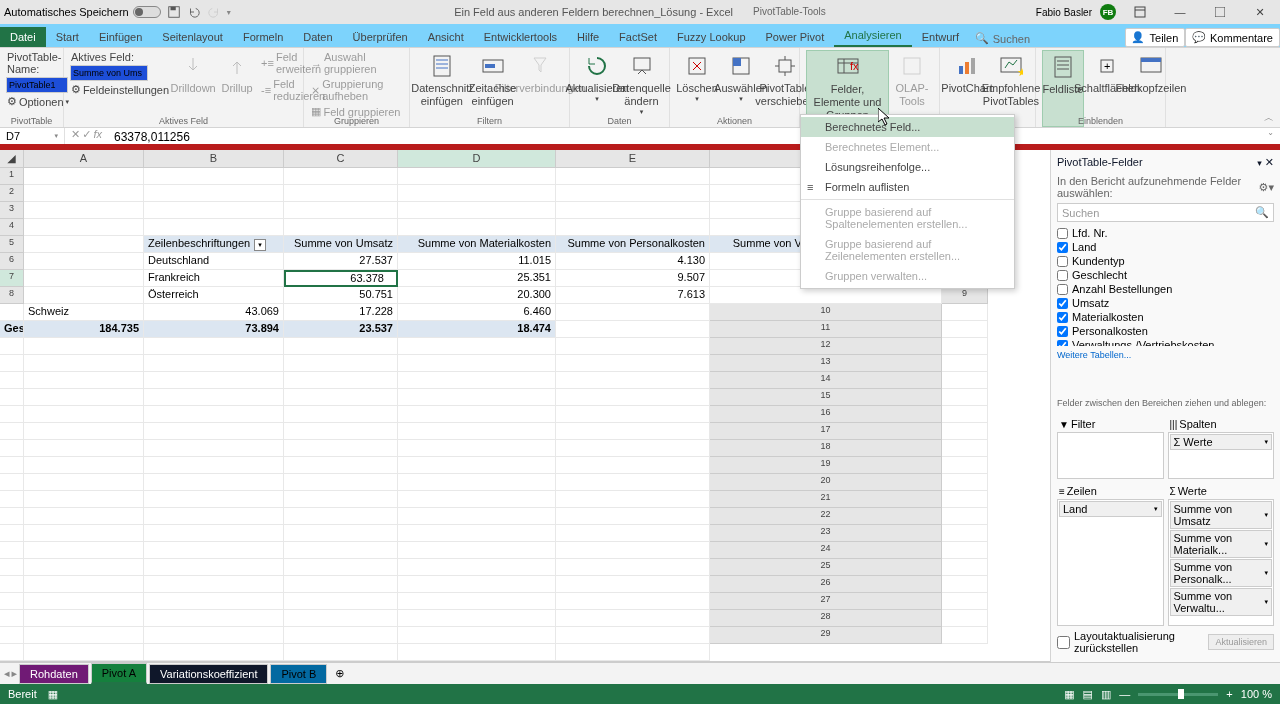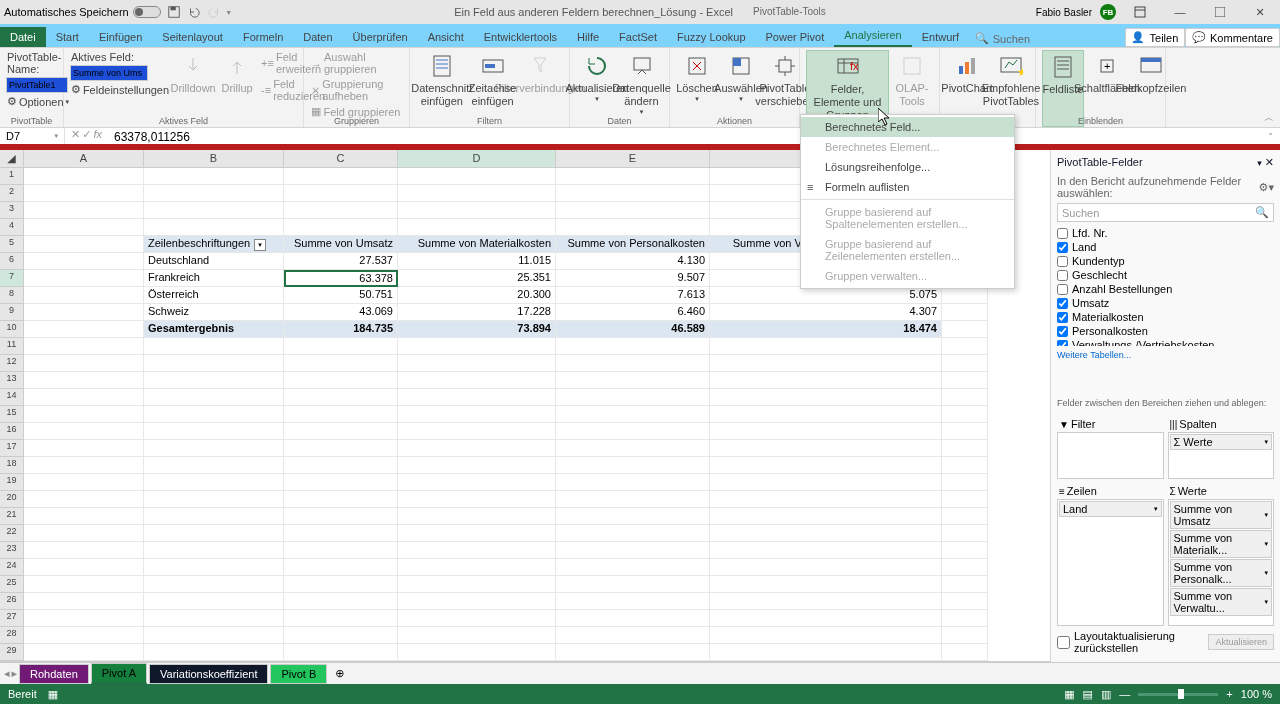"63.378" .selected-cell { padding: 0 3px -> 0 12px }
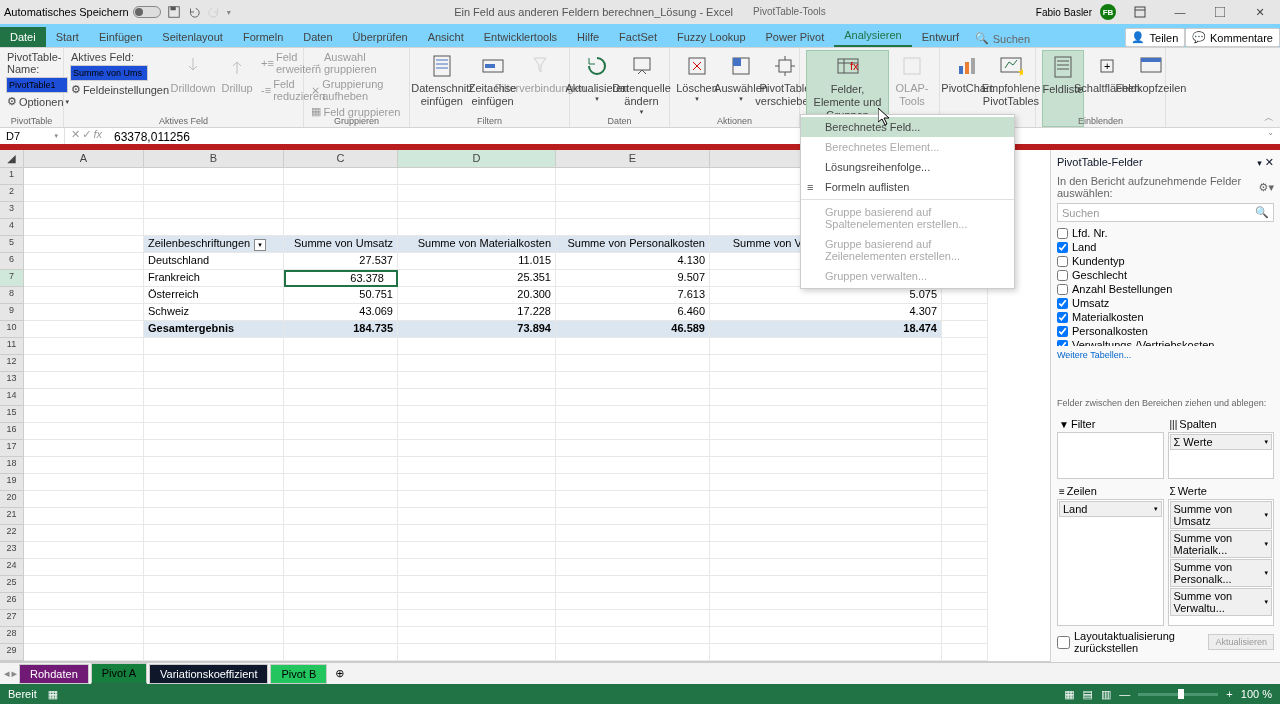"5.075" div.cell { html: <div>5.075</div> -> none }
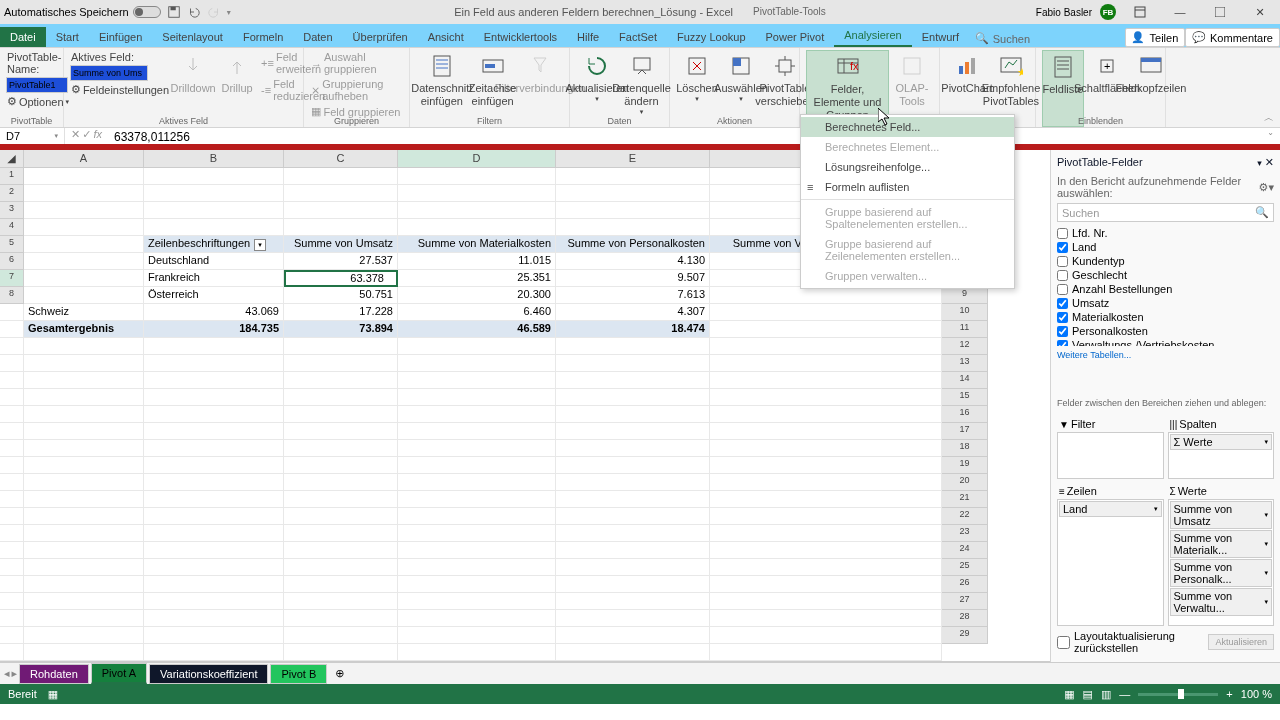"4.307" div.cell { html: <div>4.307</div> -> none }
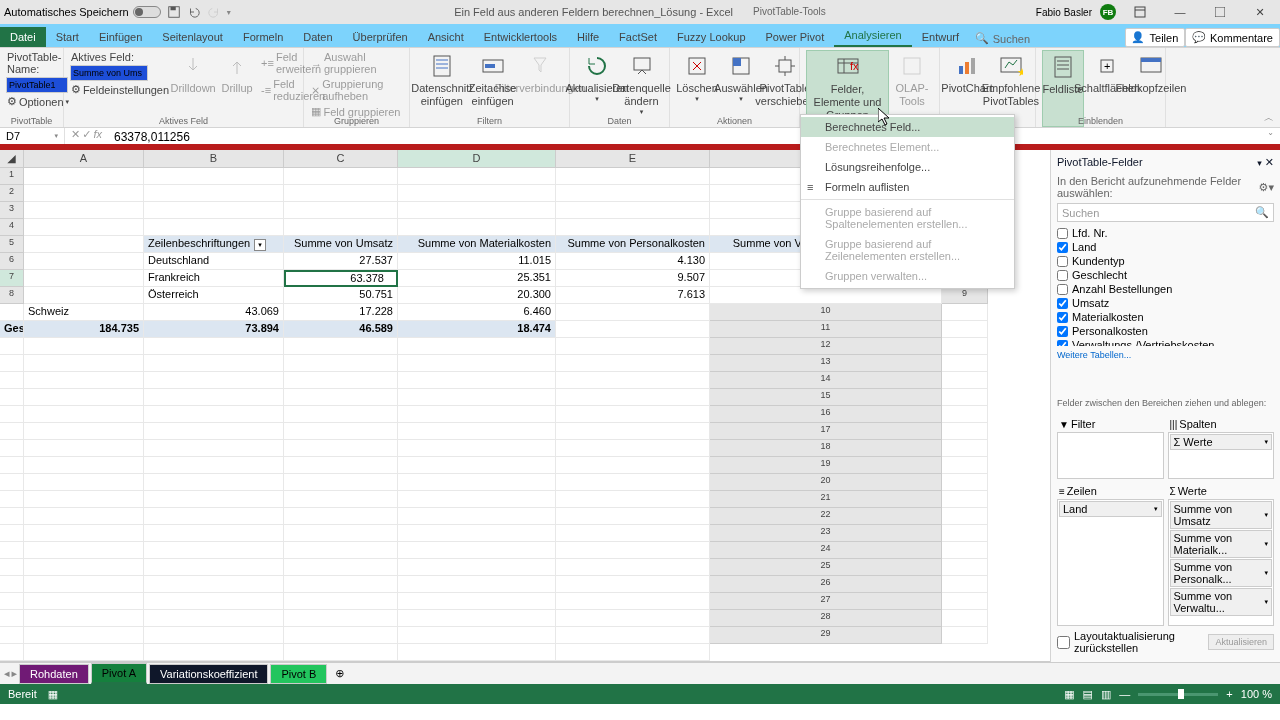"46.589" div.cell { text: 46.589 -> 23.537 }
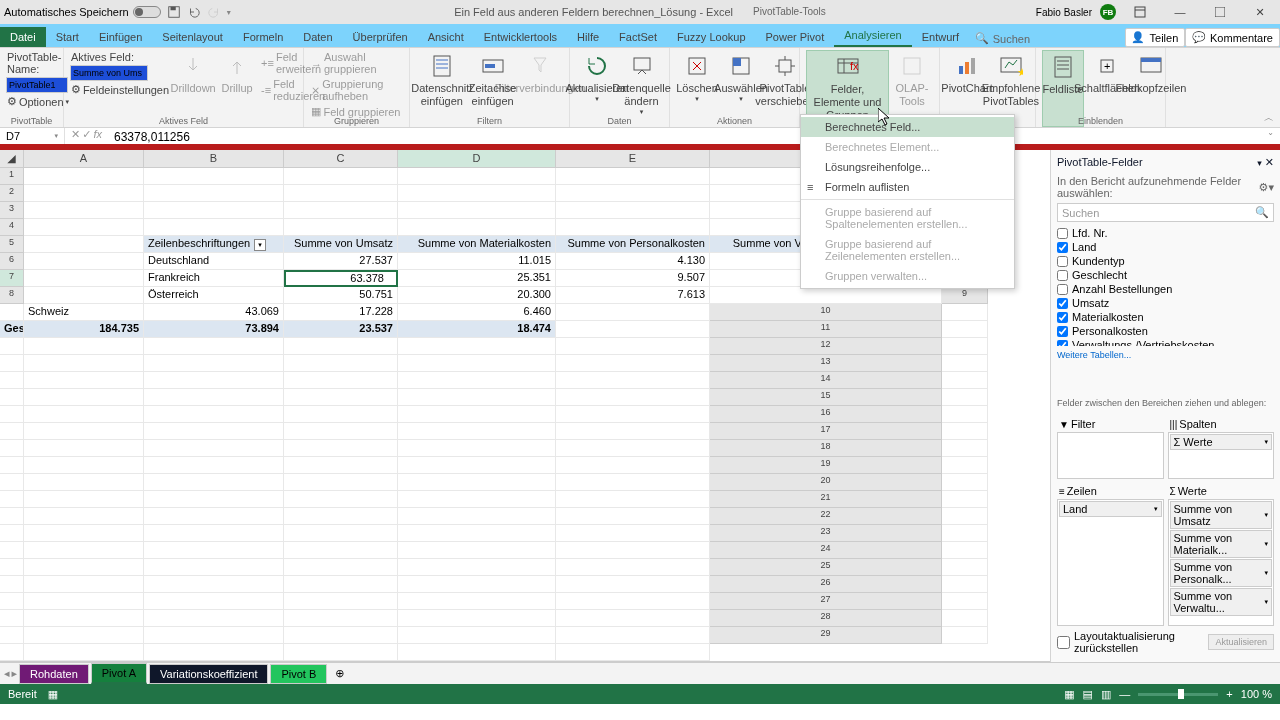"Pivot B" .stab.hl { background: #22c55e -> #0369a1 }
